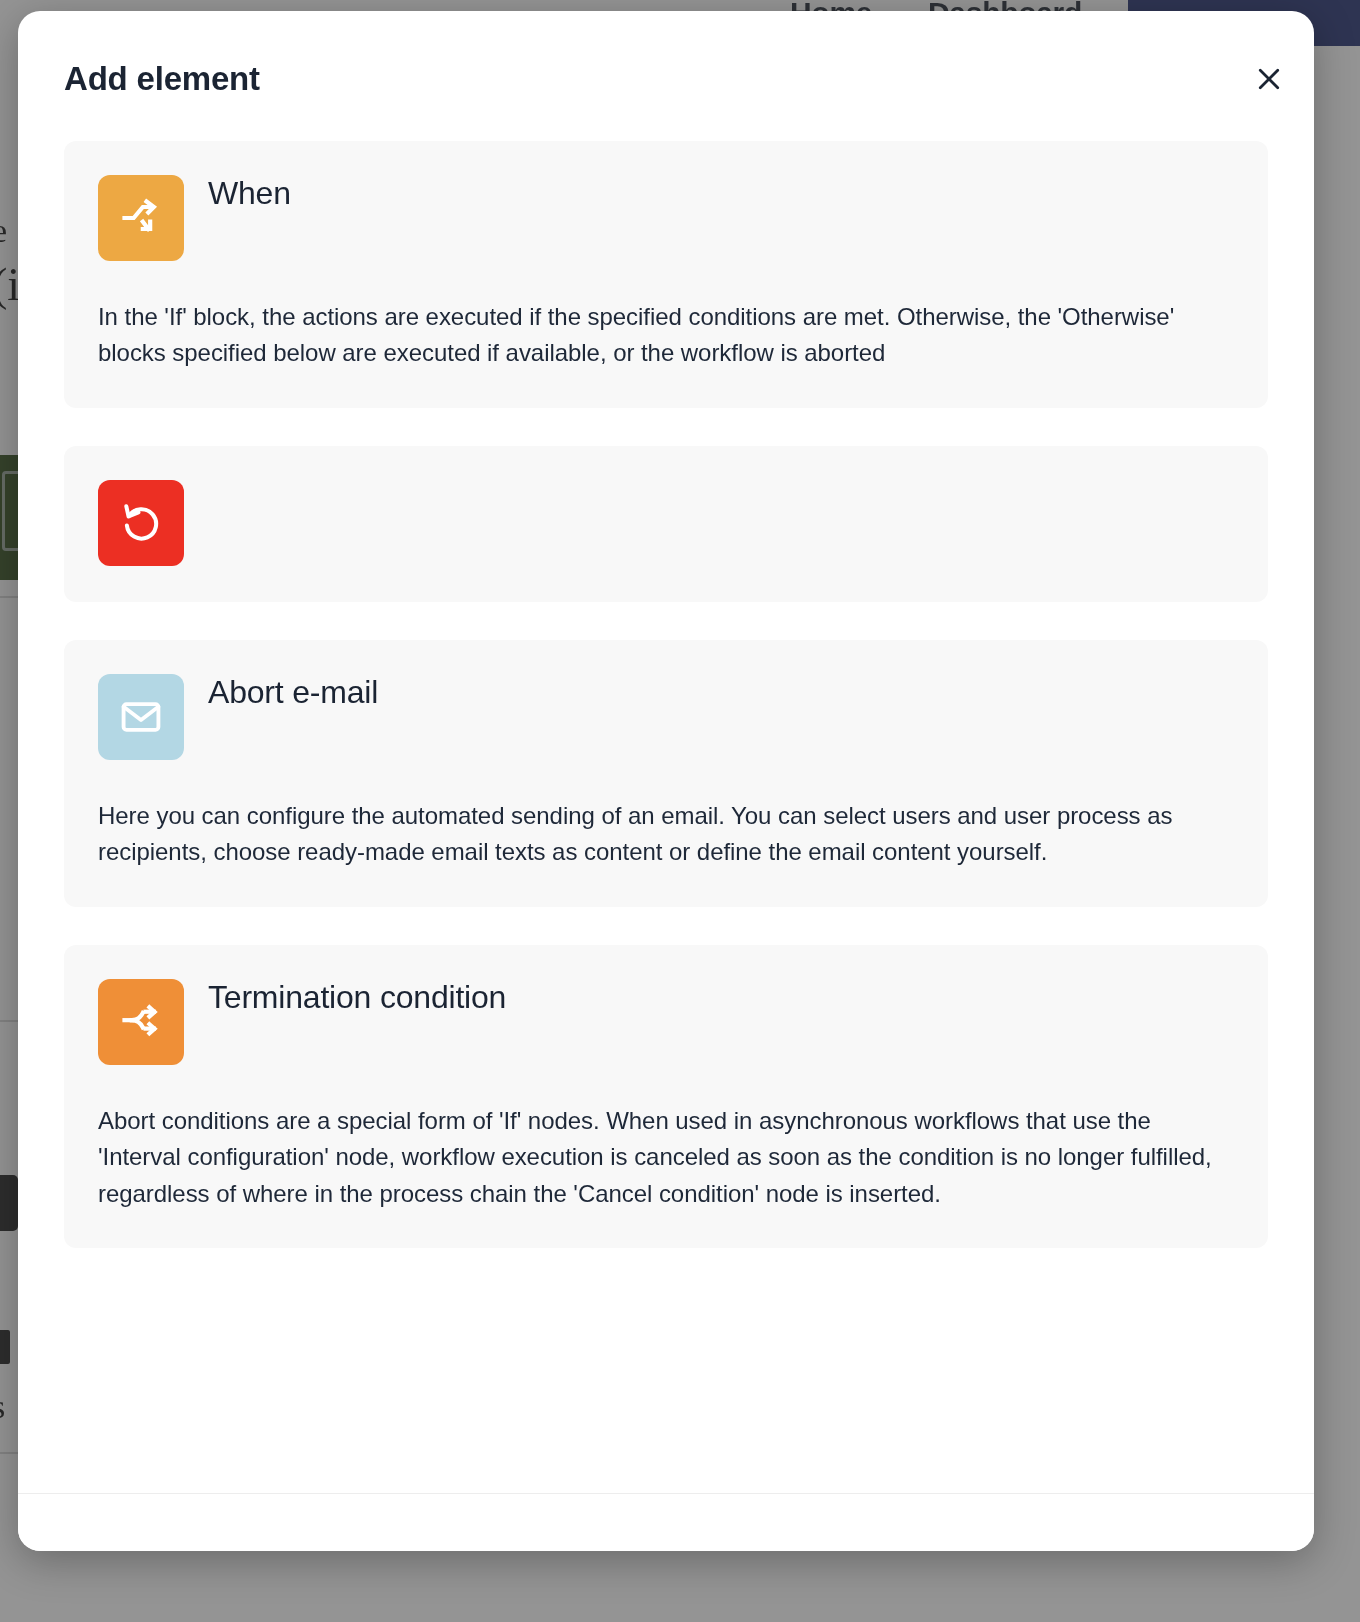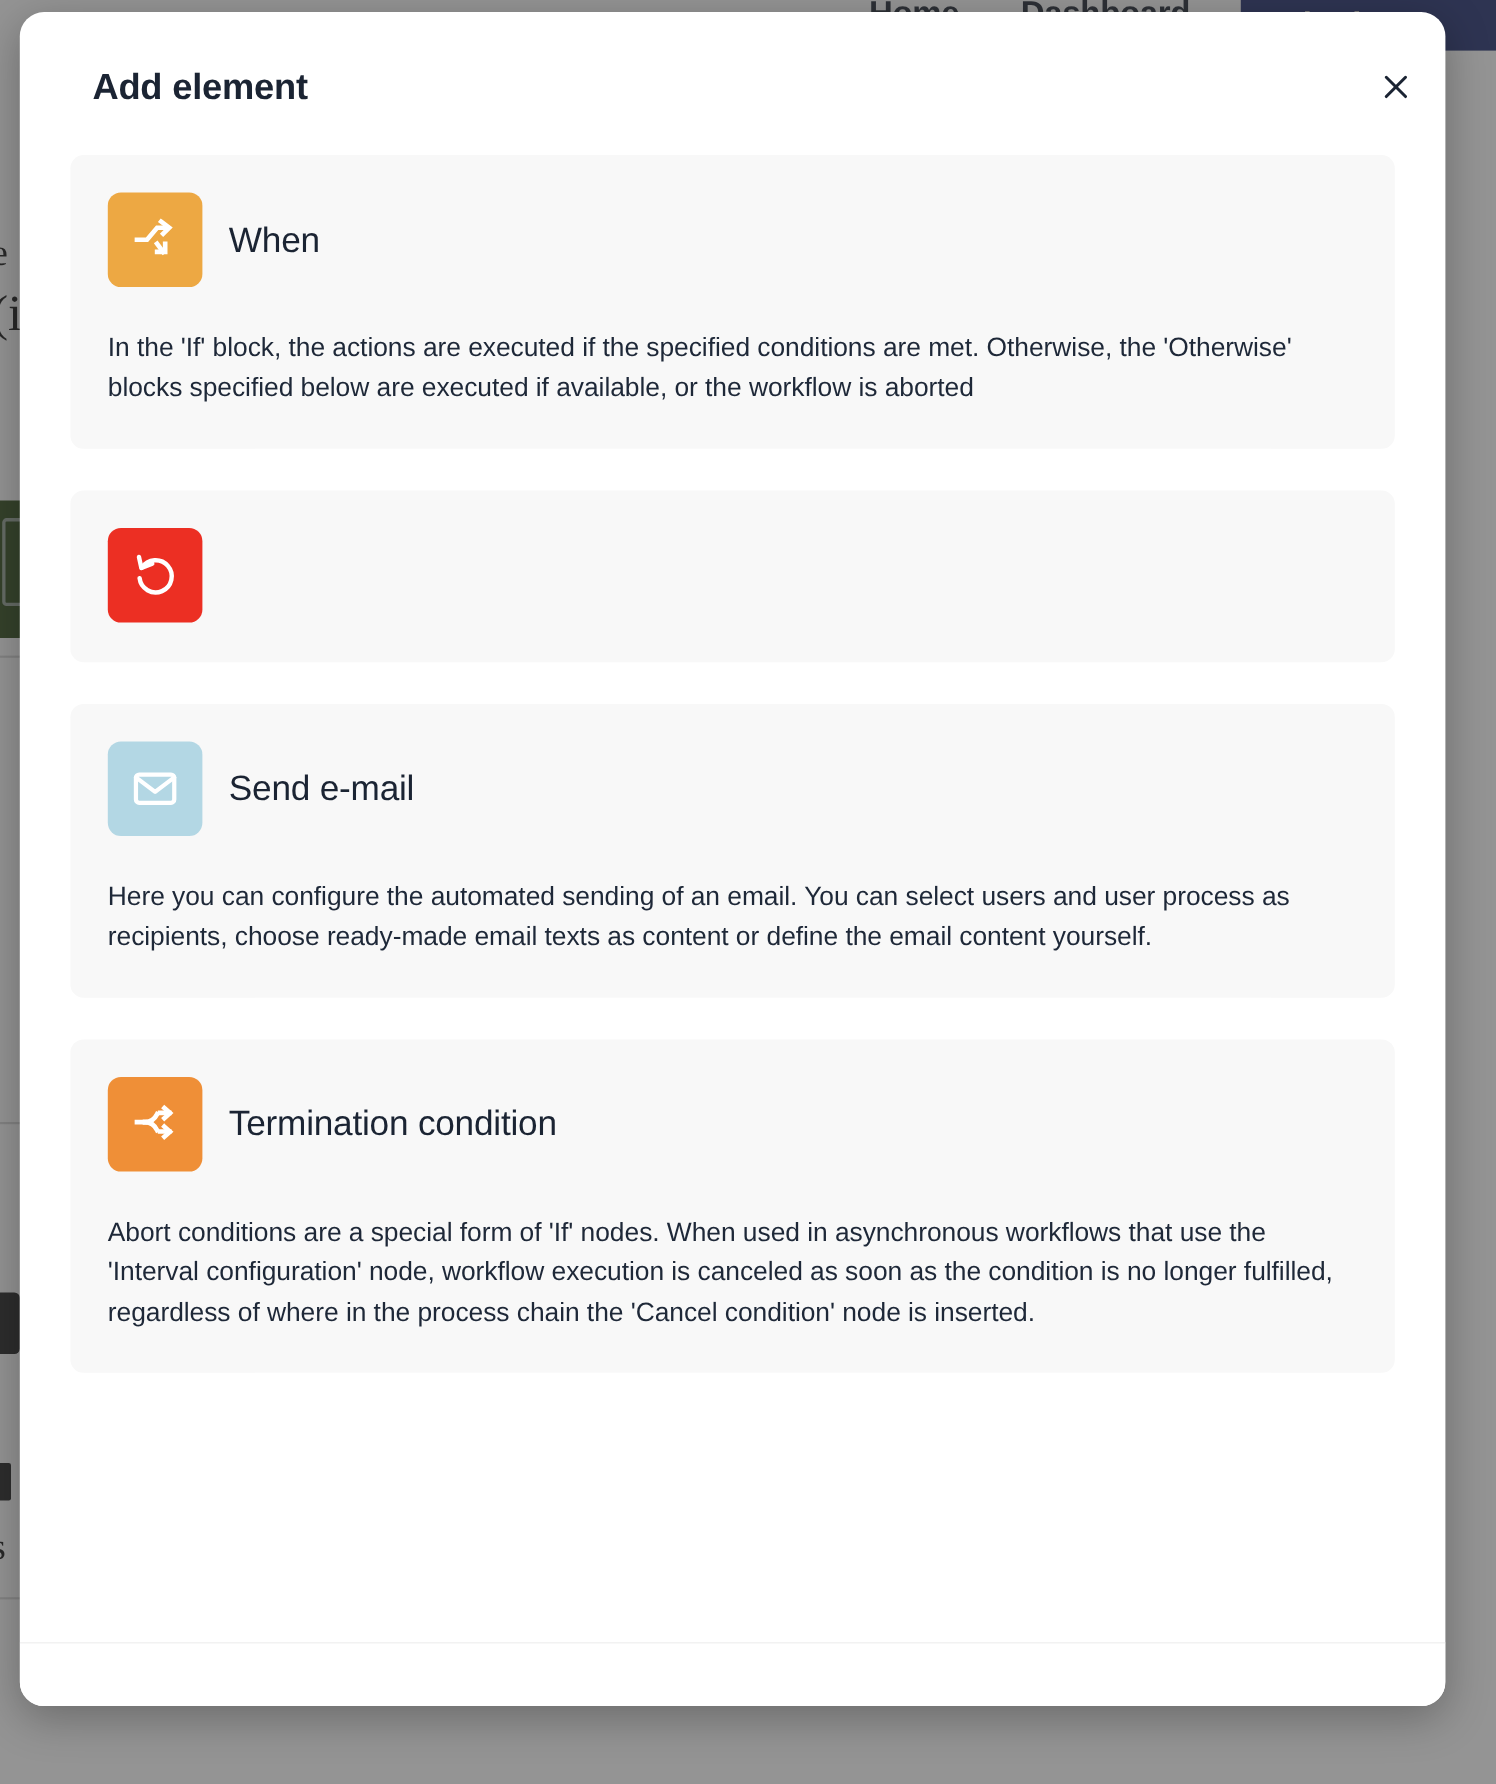"Add element" .modal-header { margin-left: 20px -> none }
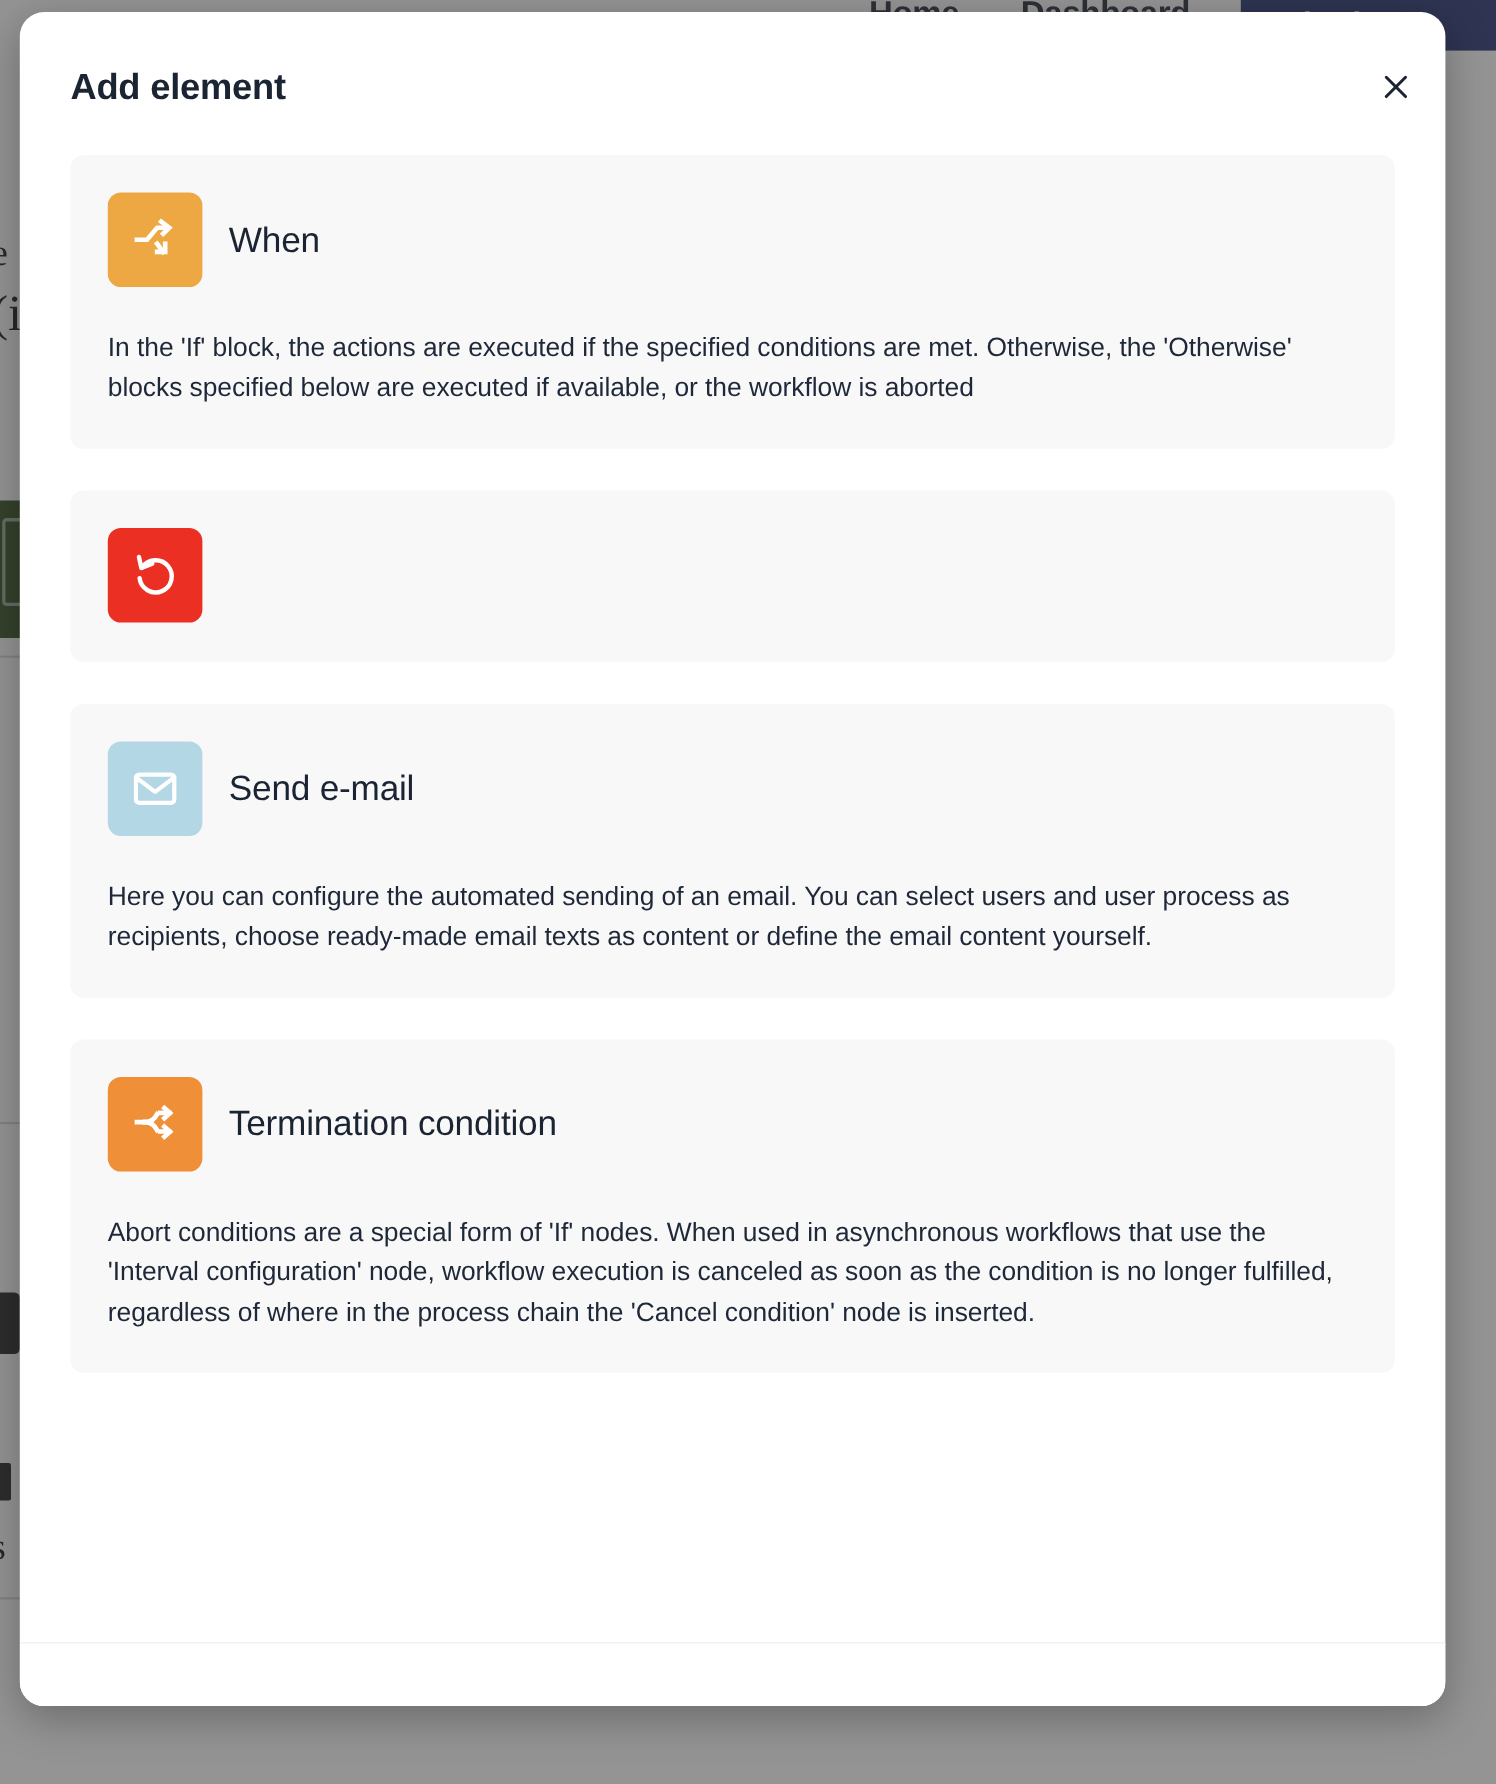"When" .el-head { align-items: center -> flex-start }
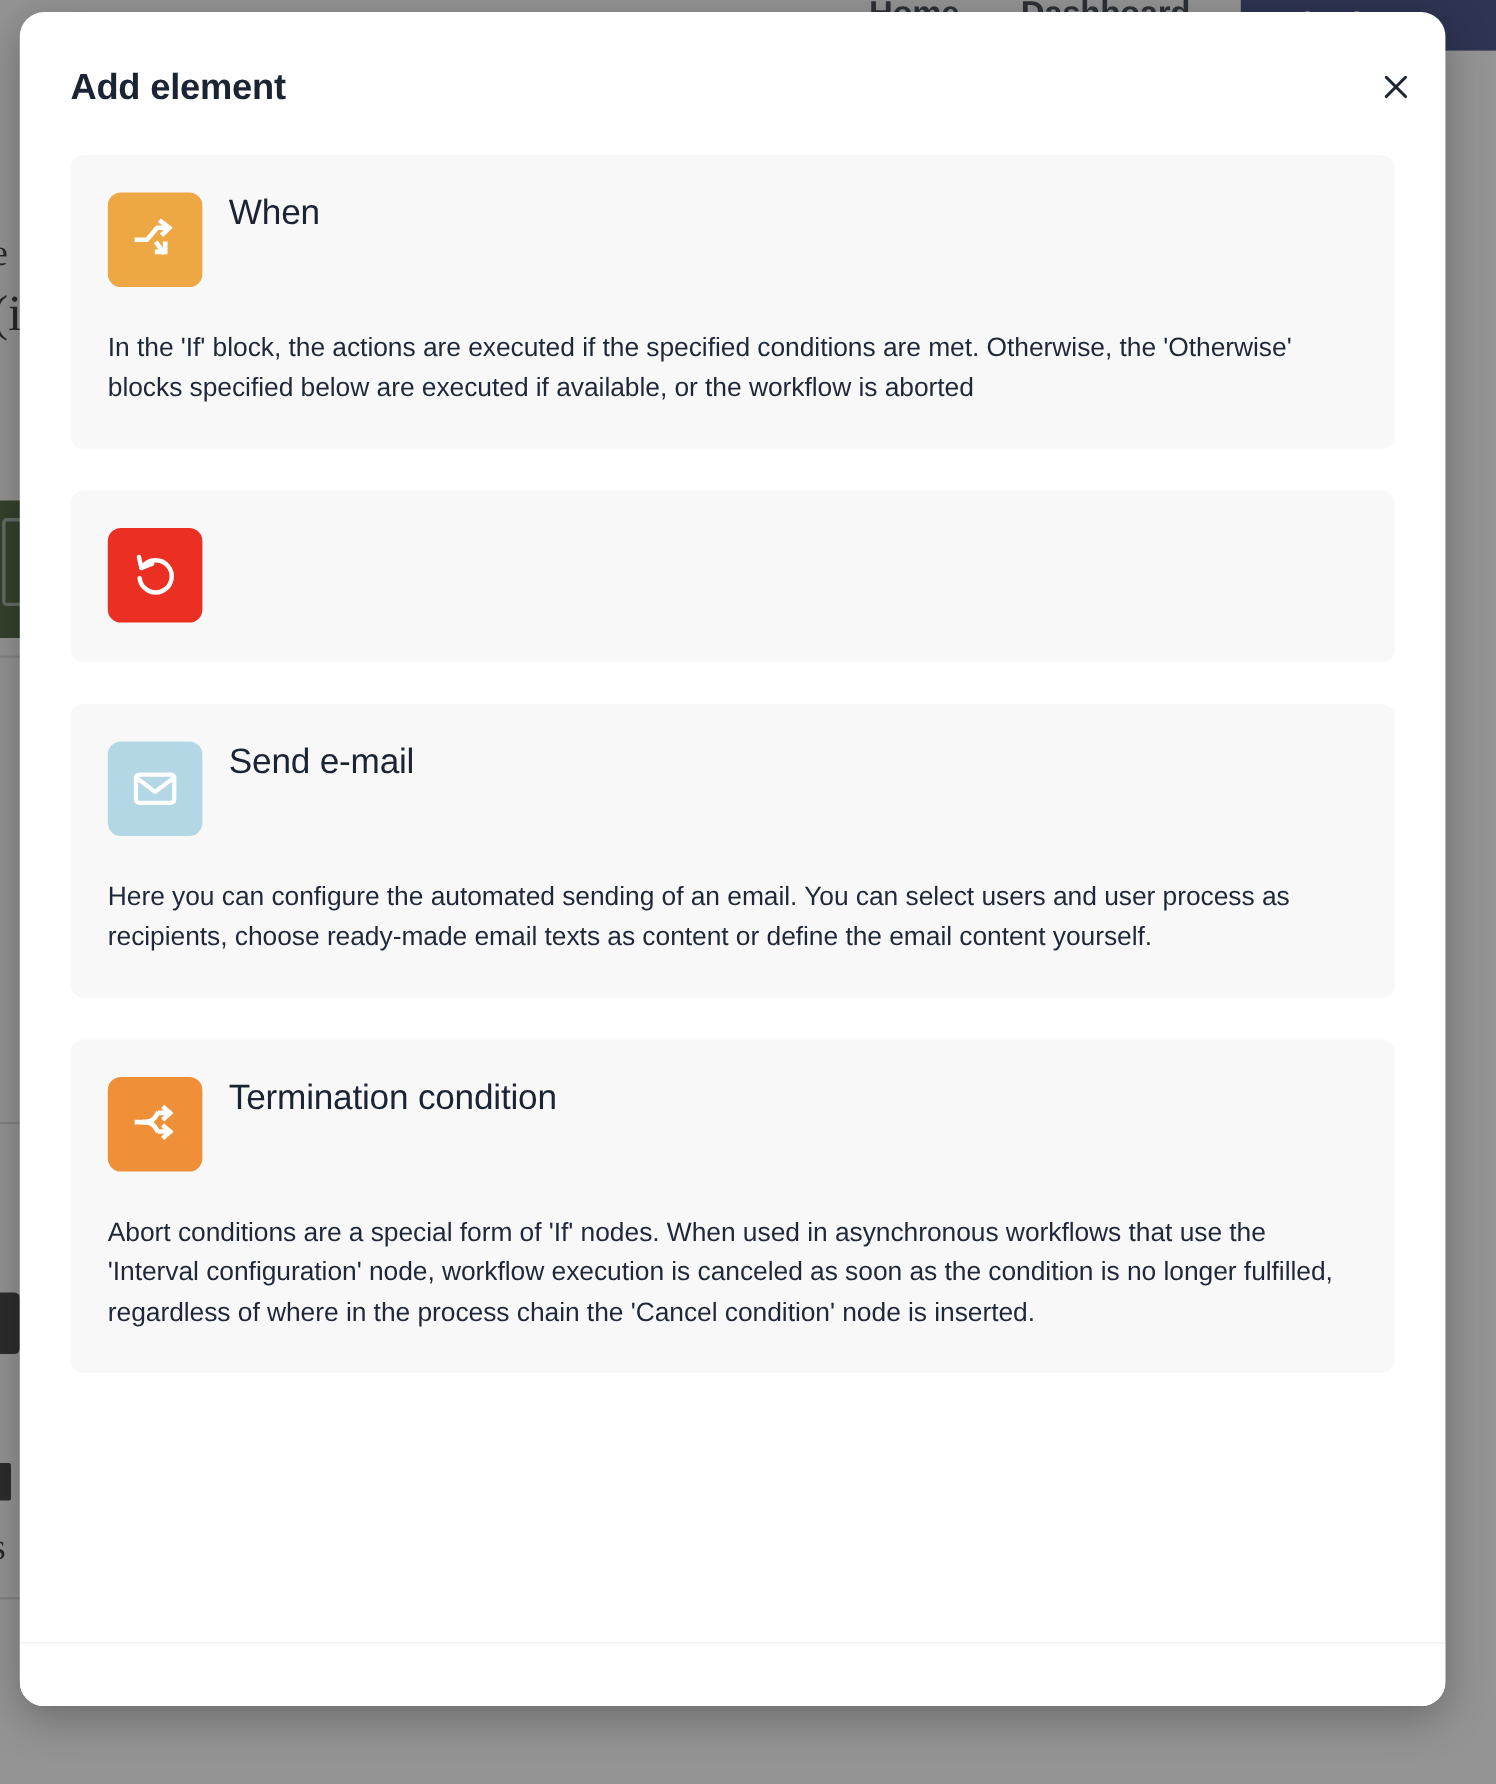"Send e-mail" div.el-title { text: Send -> Abort }
